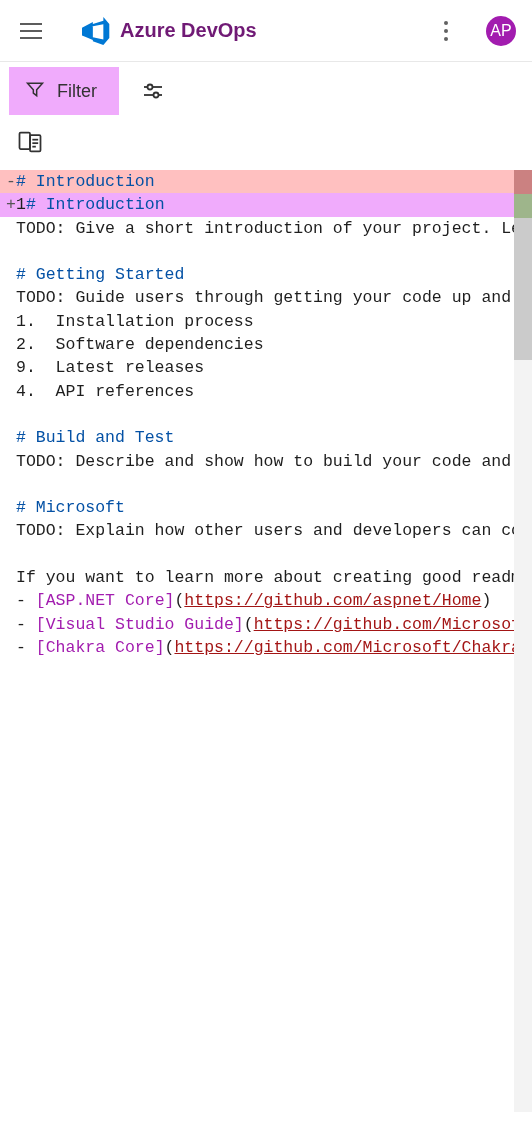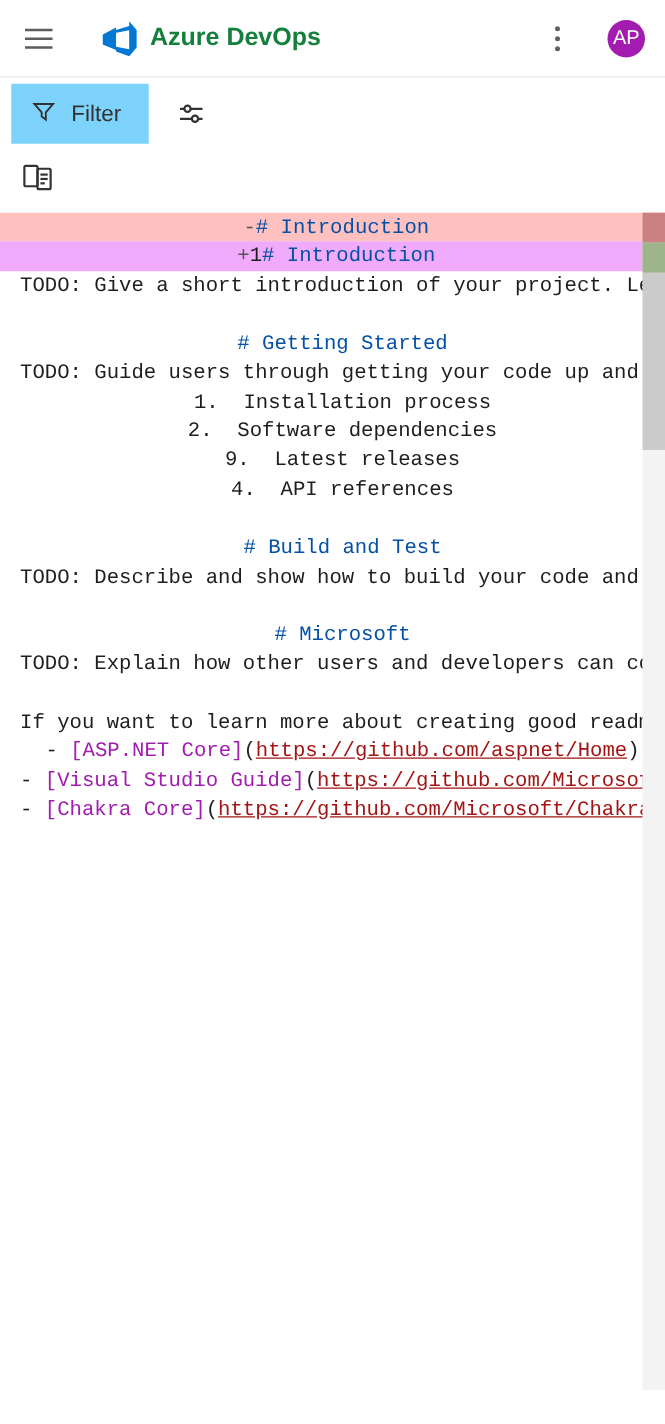"Azure DevOps" .brand-text { color: #15803d -> #701a75 }
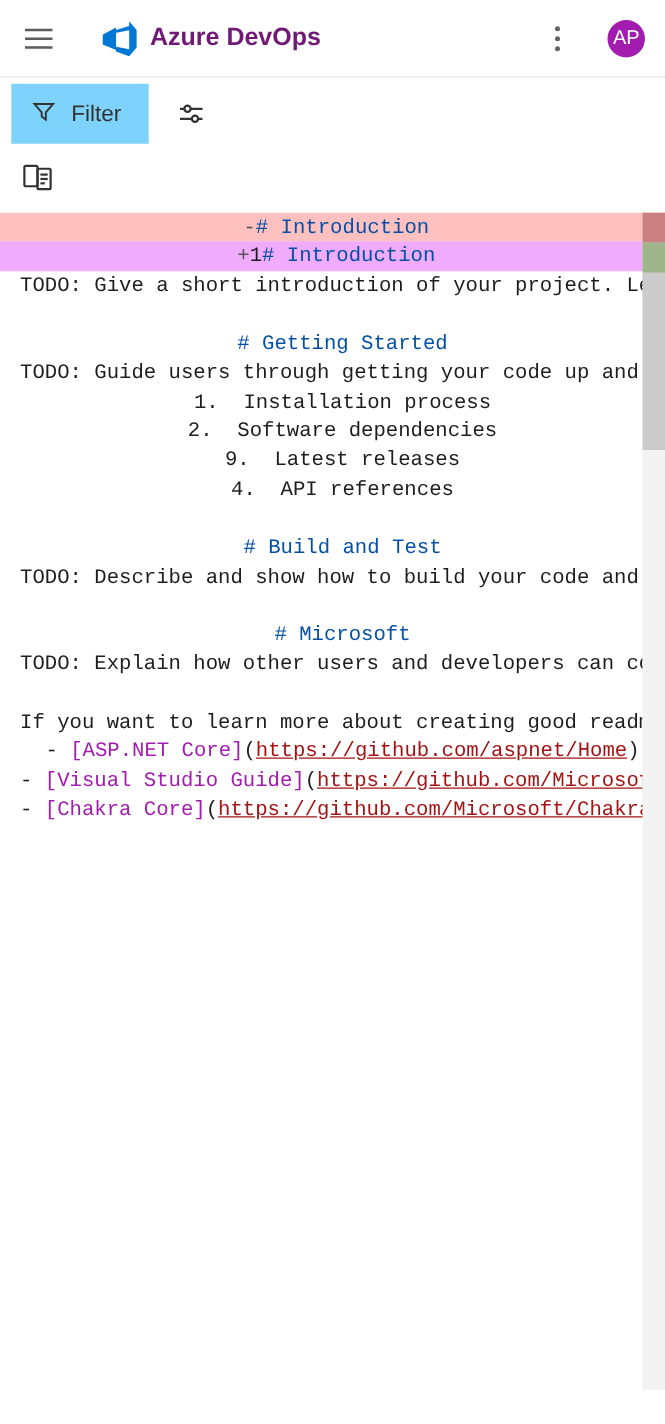"Filter" .filter-btn { background: #7dd3fc -> #f0abfc }
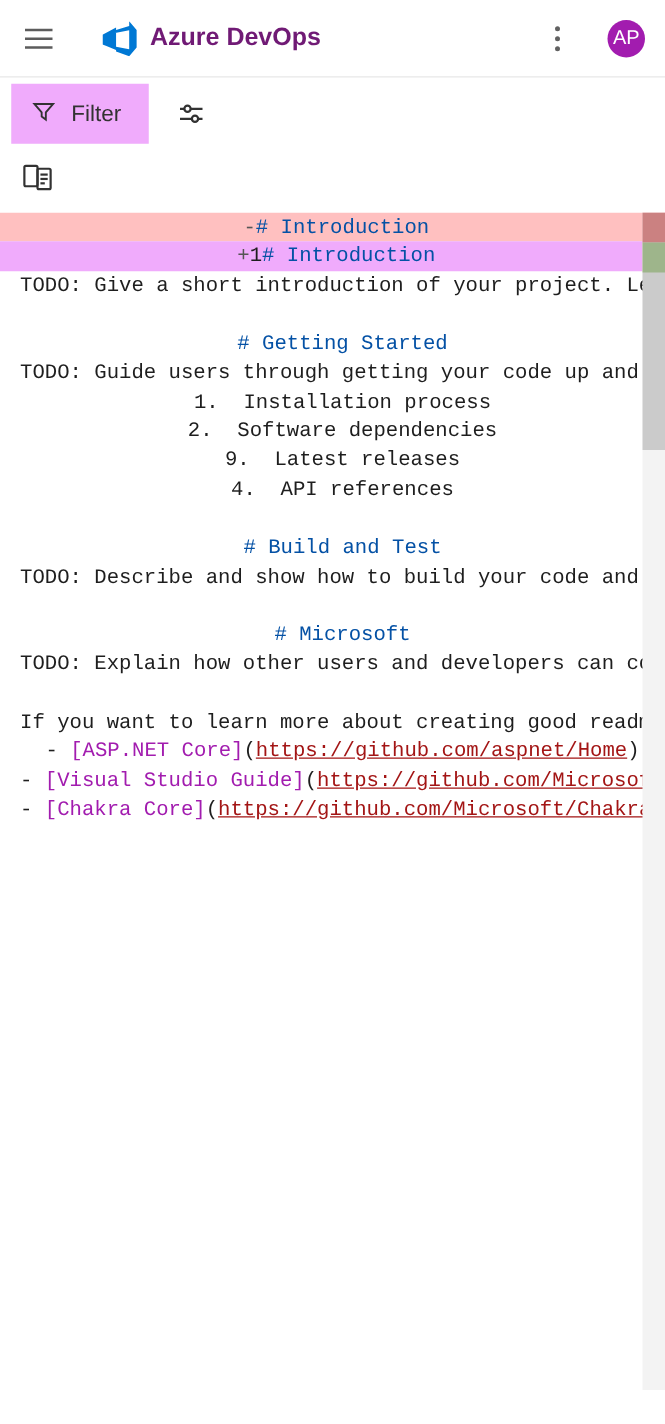"-# Introduction" .diff-lines { text-align: center -> none }
